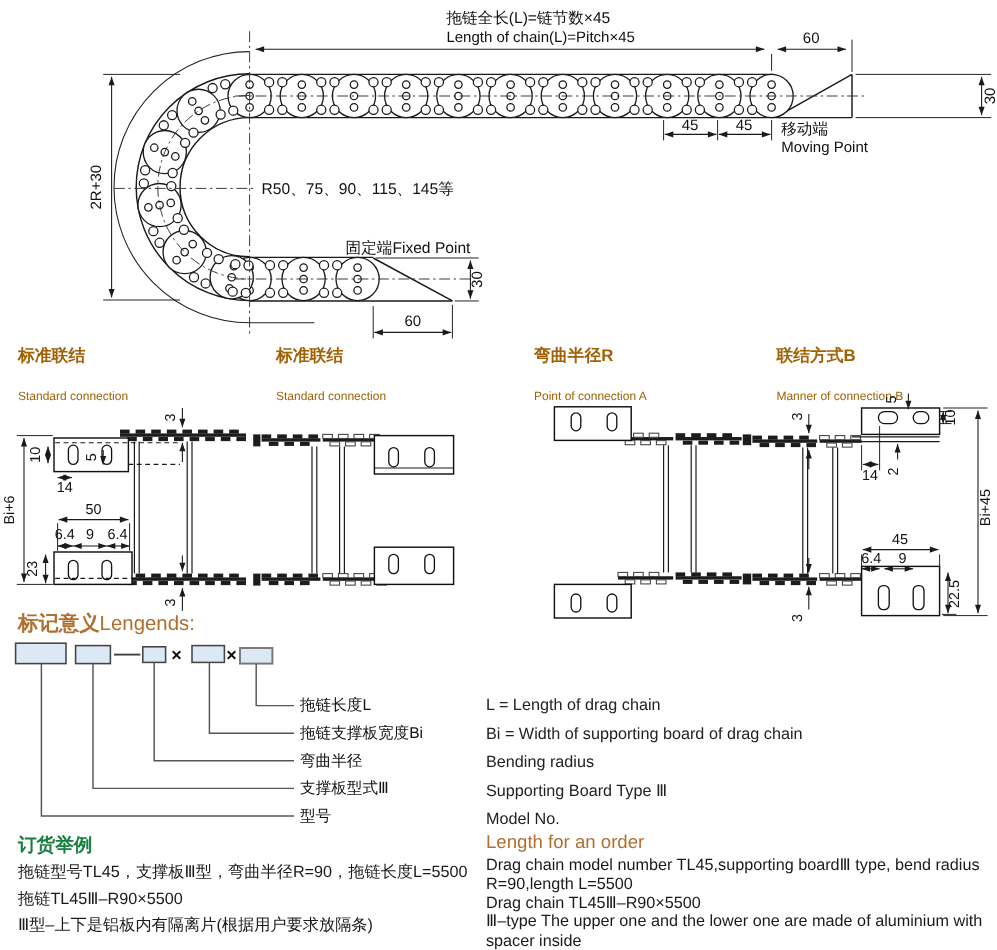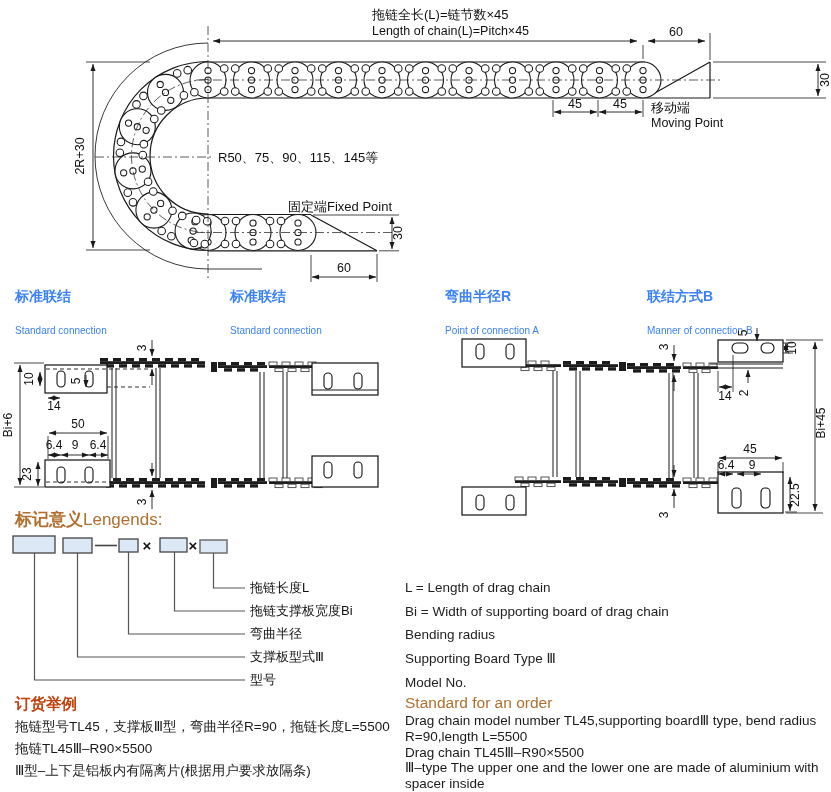"标准联结" .accent { color: #3b82f6 -> #a16207 }
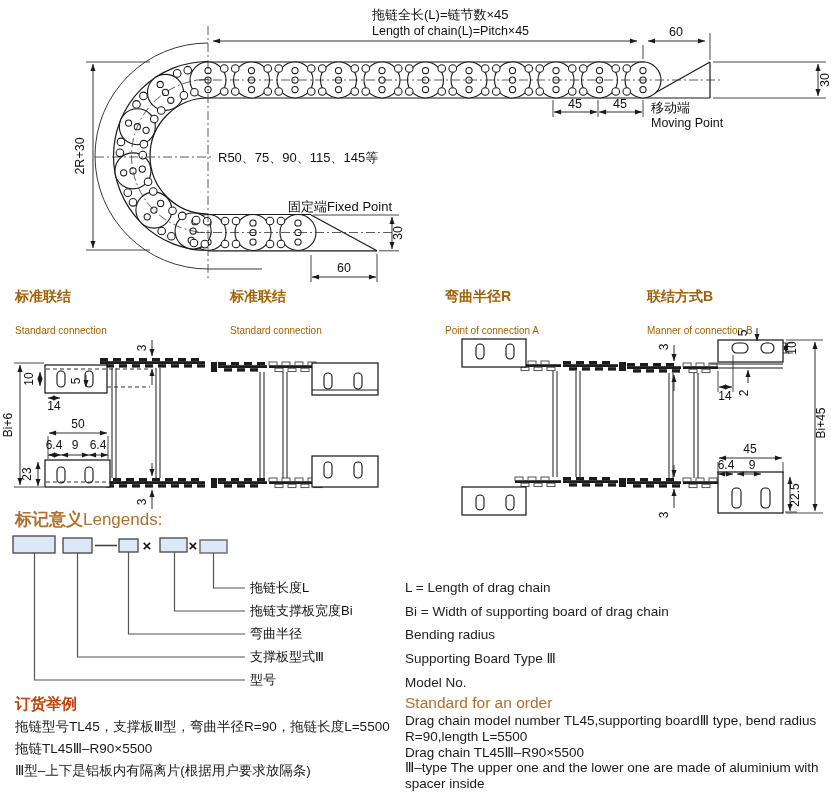"订货举例" #order-cn-head { color: #c2410c -> #15803d }
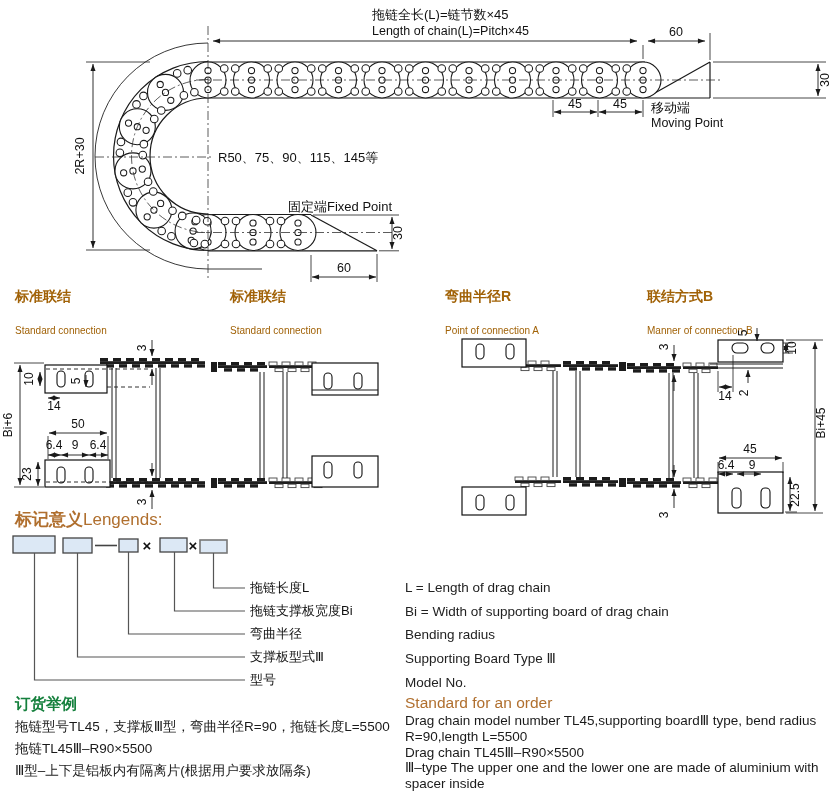"Standard for an order" div.abs { text: Standard -> Length }
